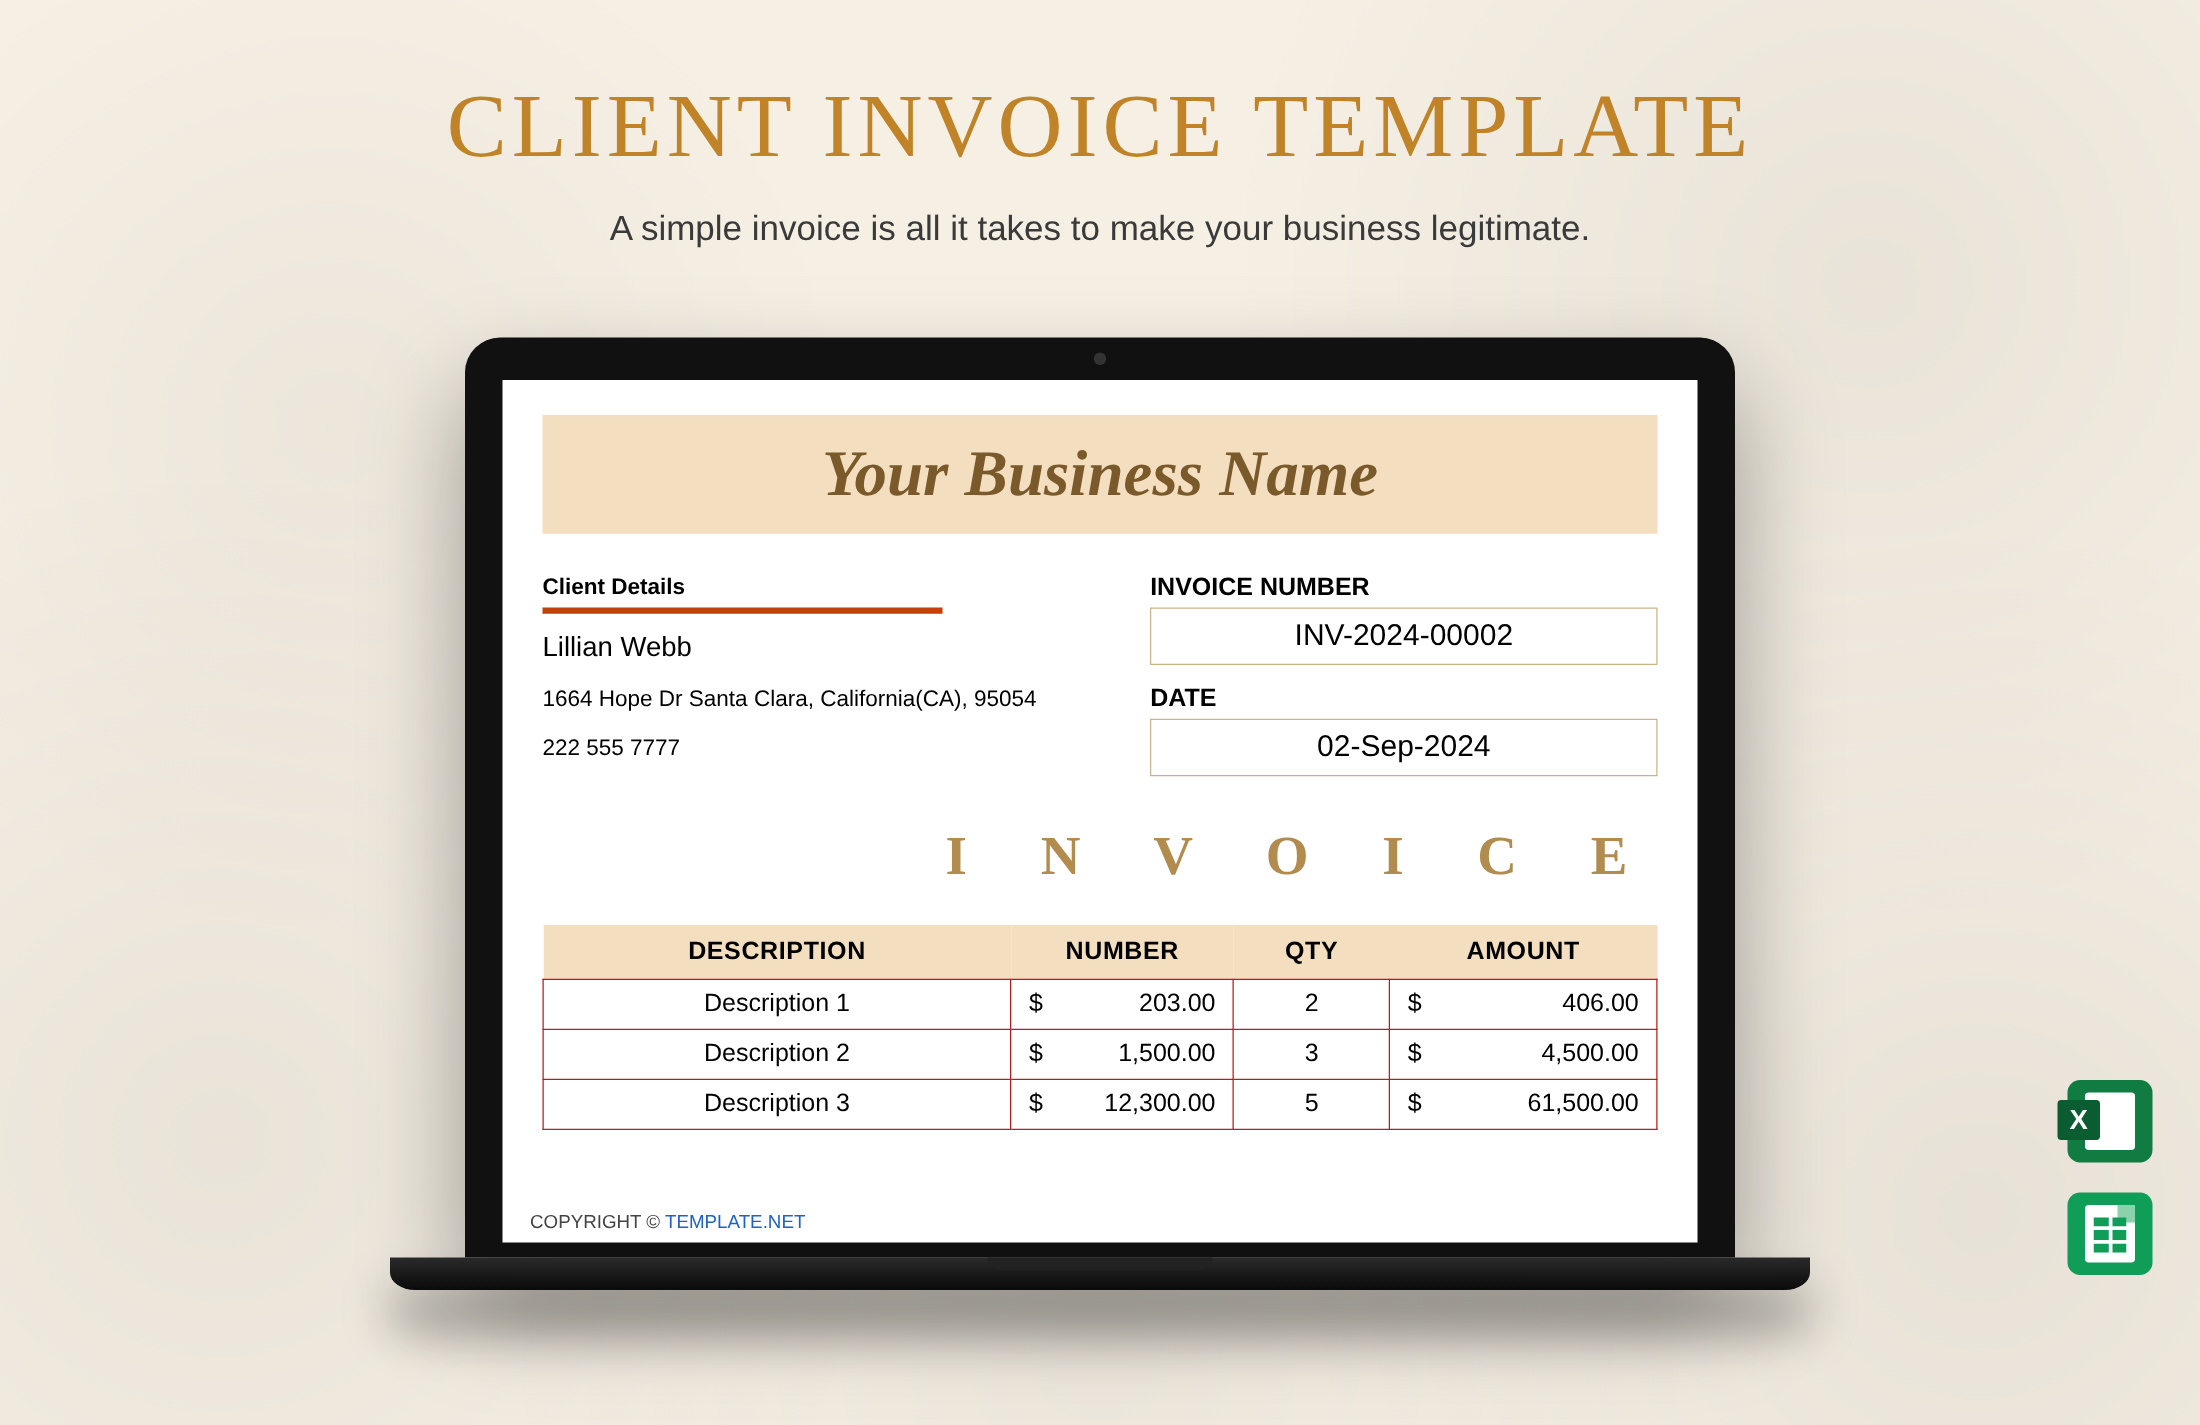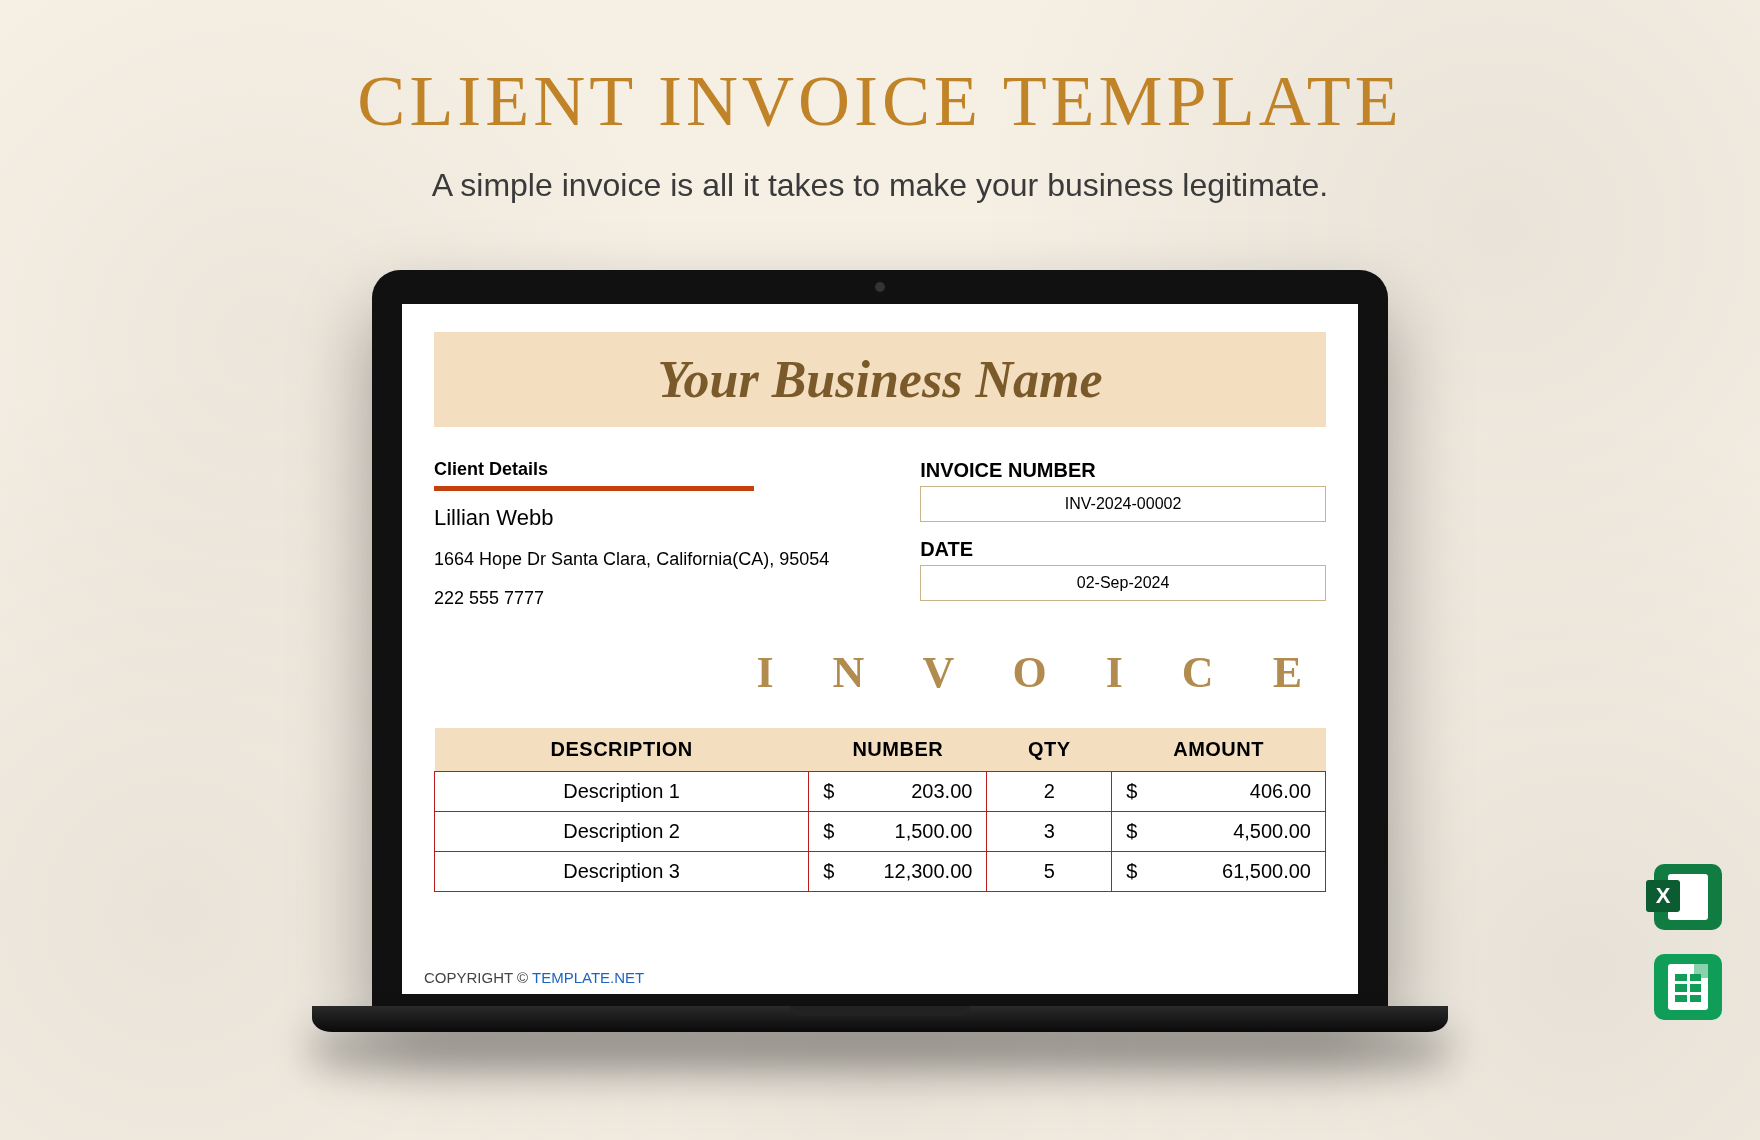"A simple invoice is all" .subtitle { font-size: 32px -> 28px }
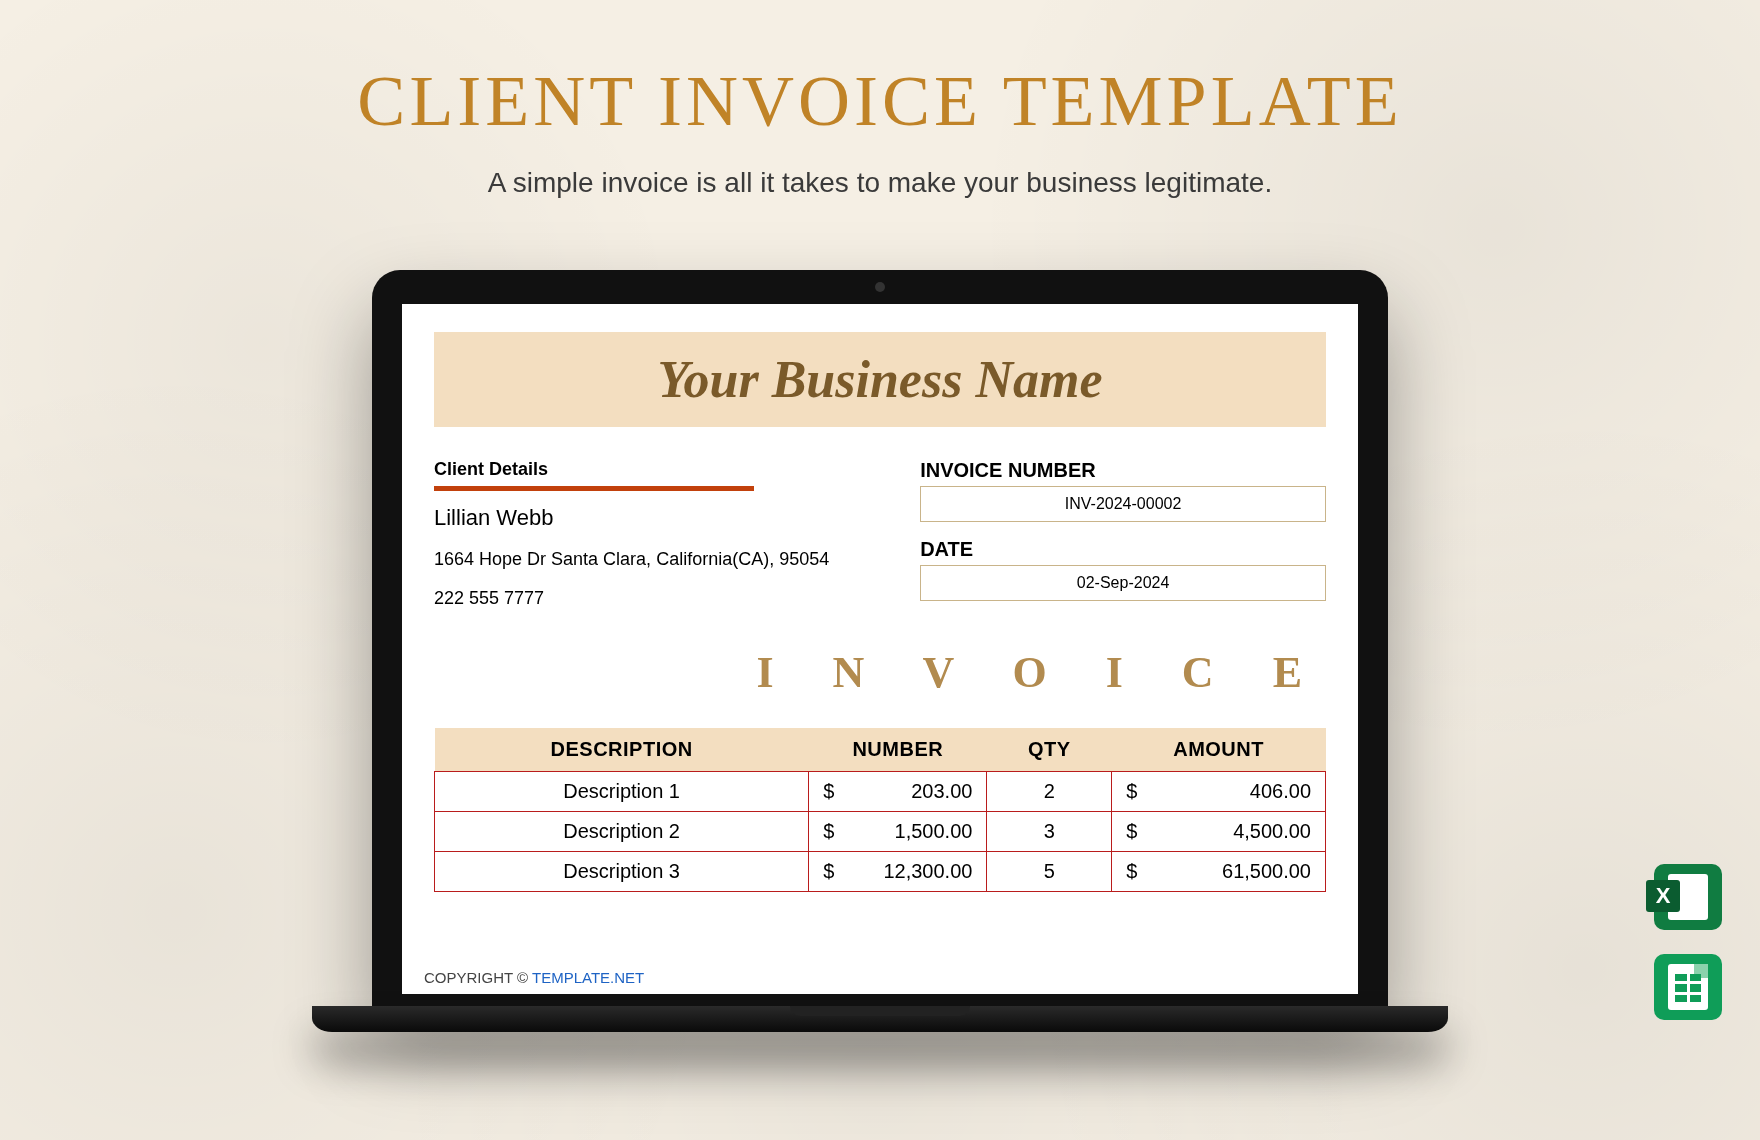"INV-2024-00002" .meta-box { font-size: 16px -> 24px }
